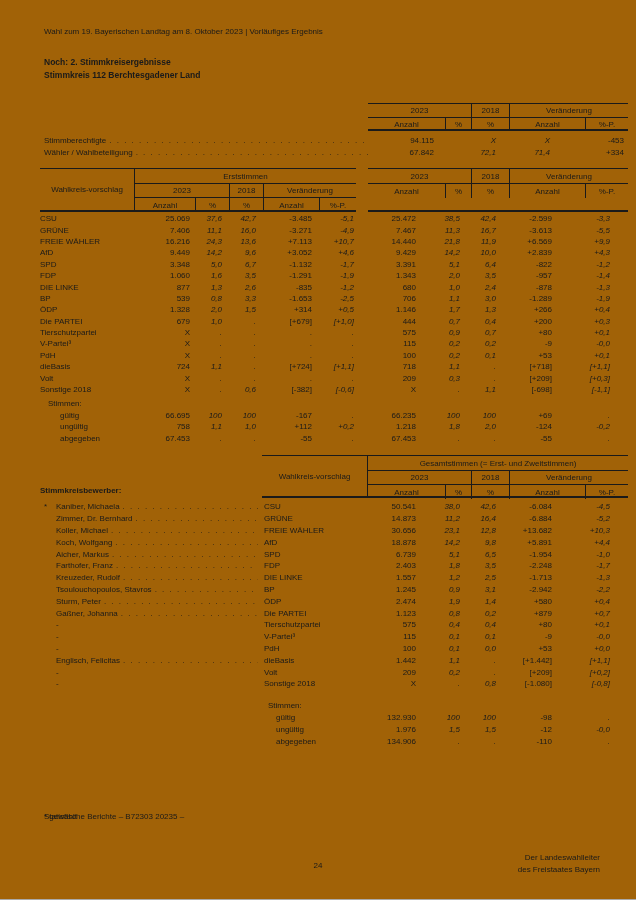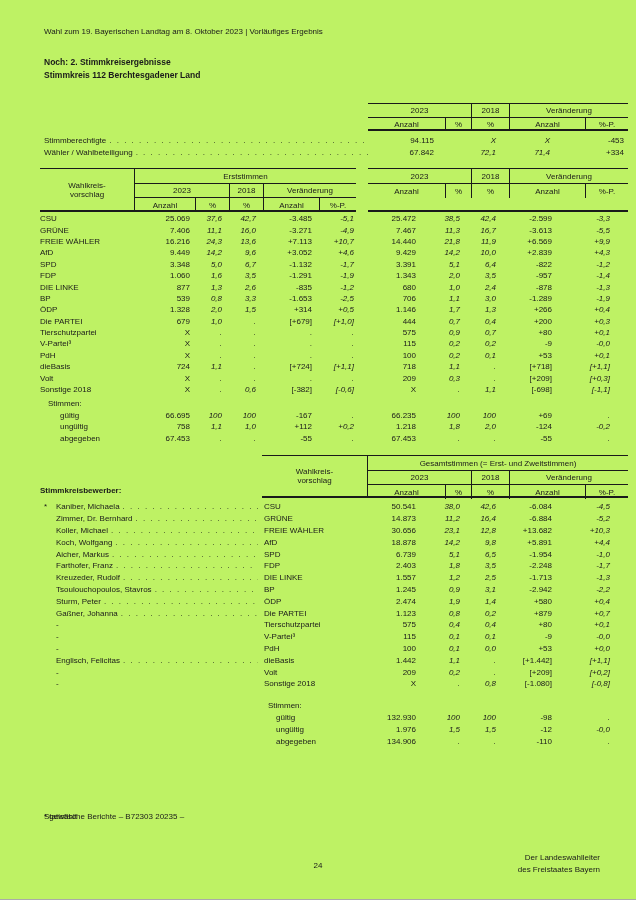"Wahl zum 19. Bayerischen Landtag" .page { background: #bef264 -> #a16207 }
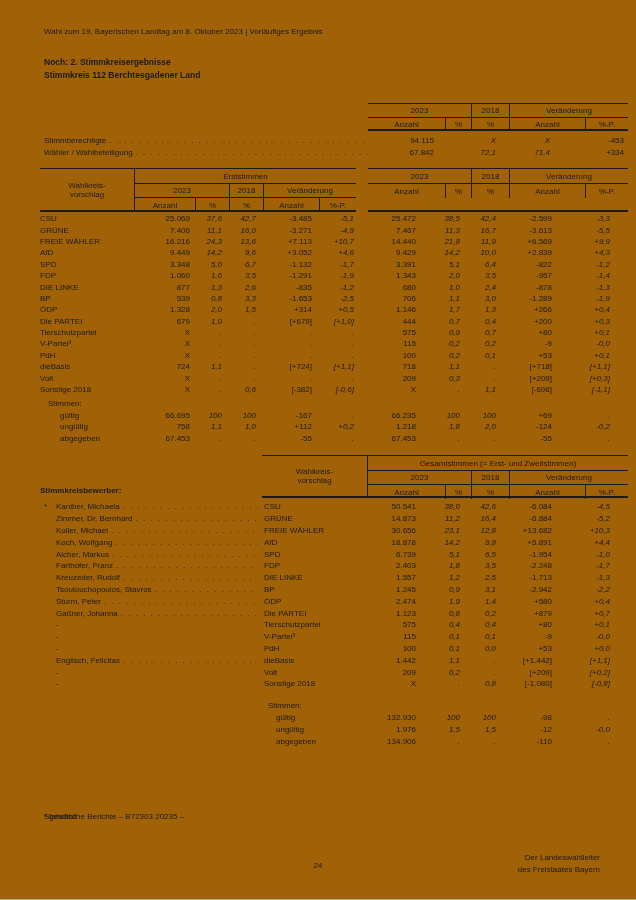"Wahlkreis-" .wkcell { flex-direction: column -> none }
